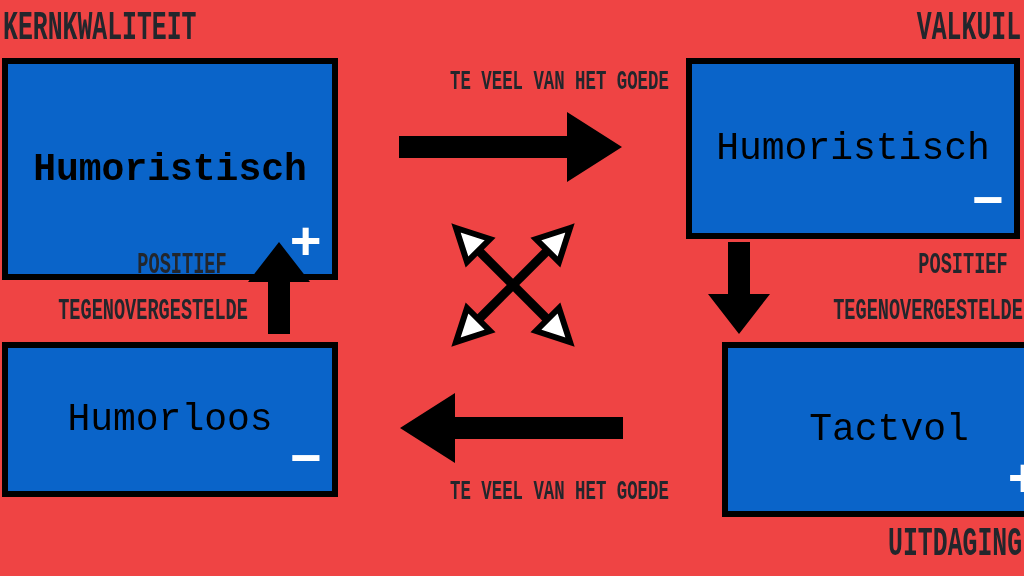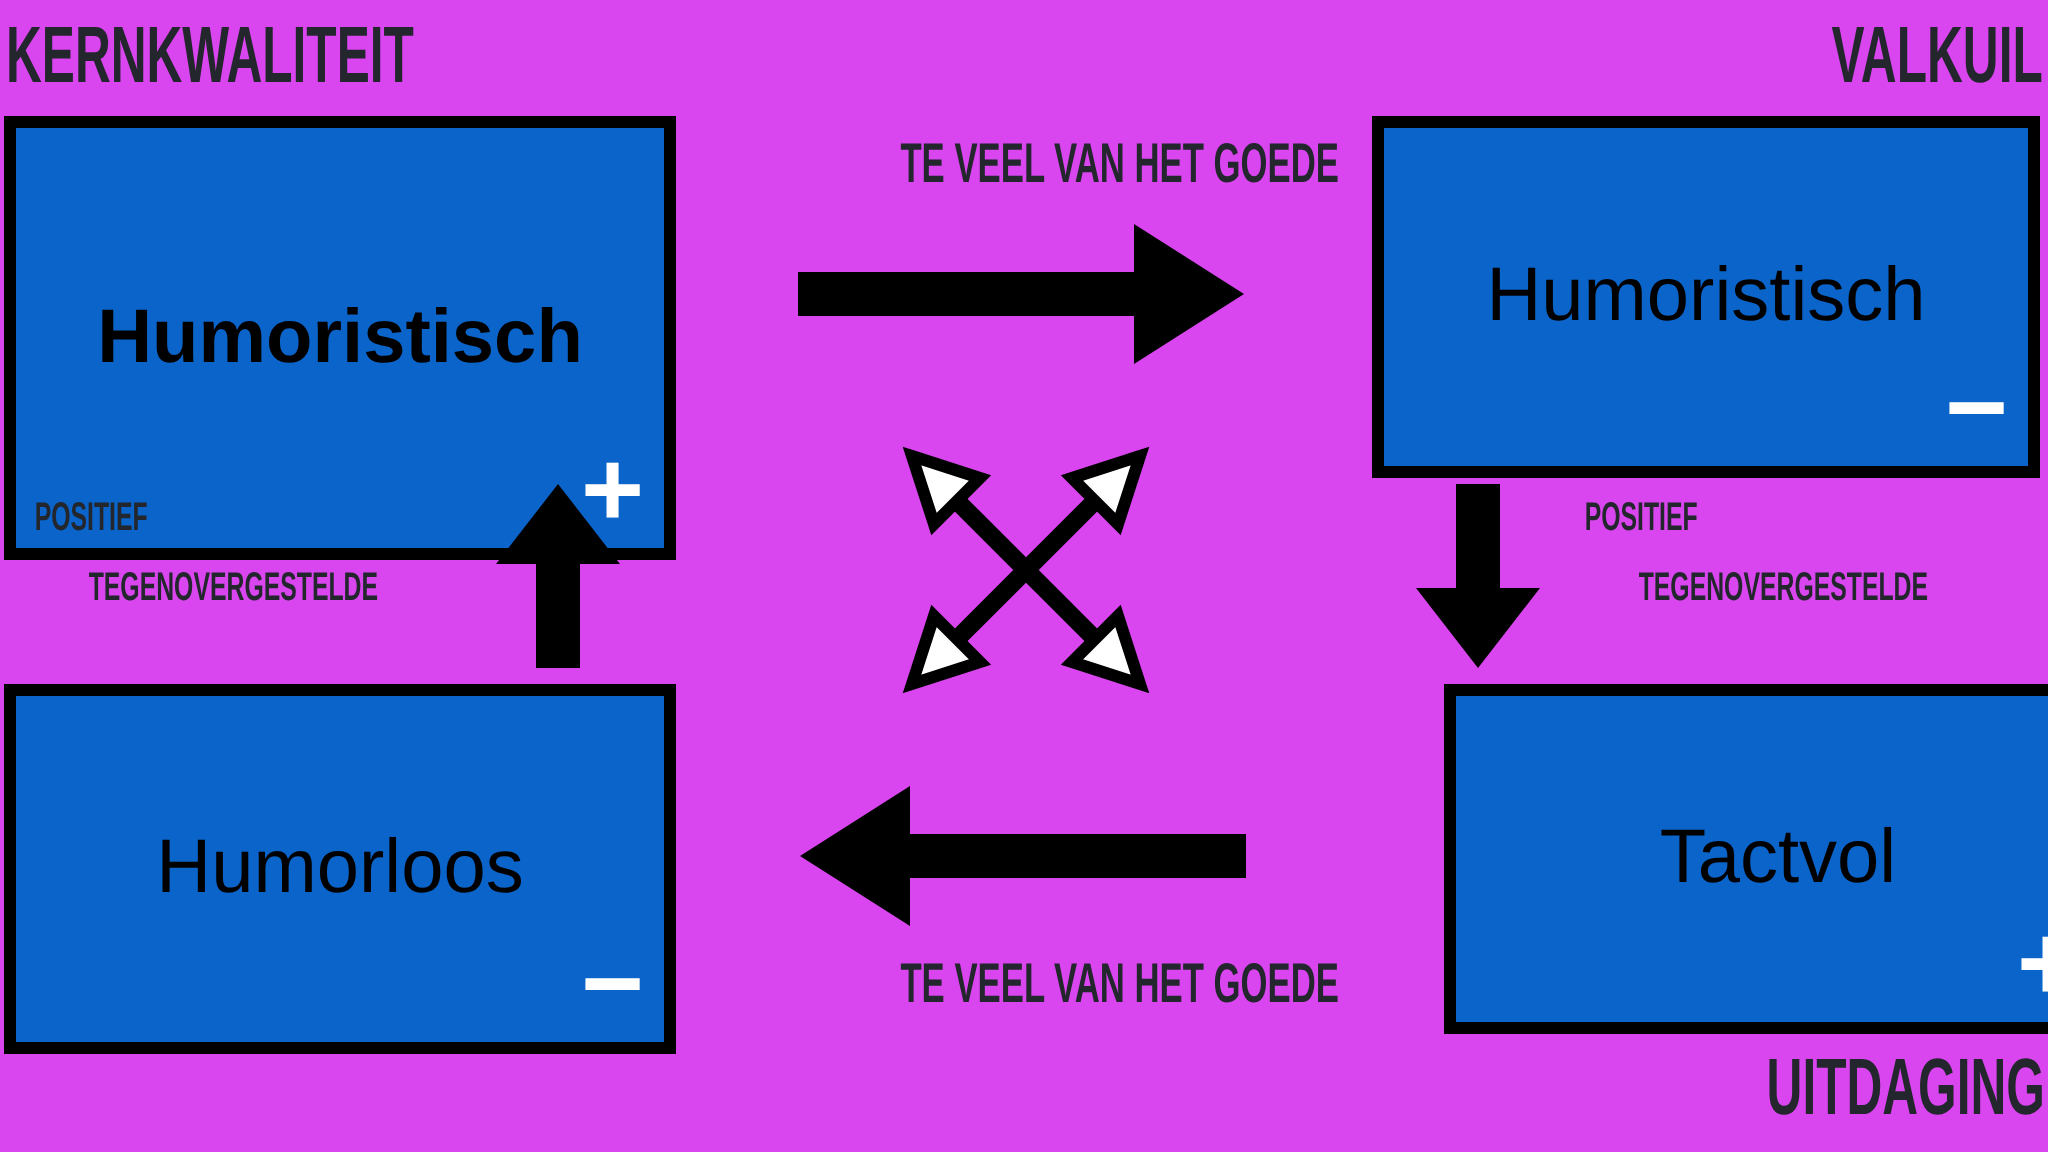"KERNKWALITEIT" .canvas { background: #d946ef -> #ef4444; font-family: Liberation Sans, sans-serif -> Liberation Mono, monospace }
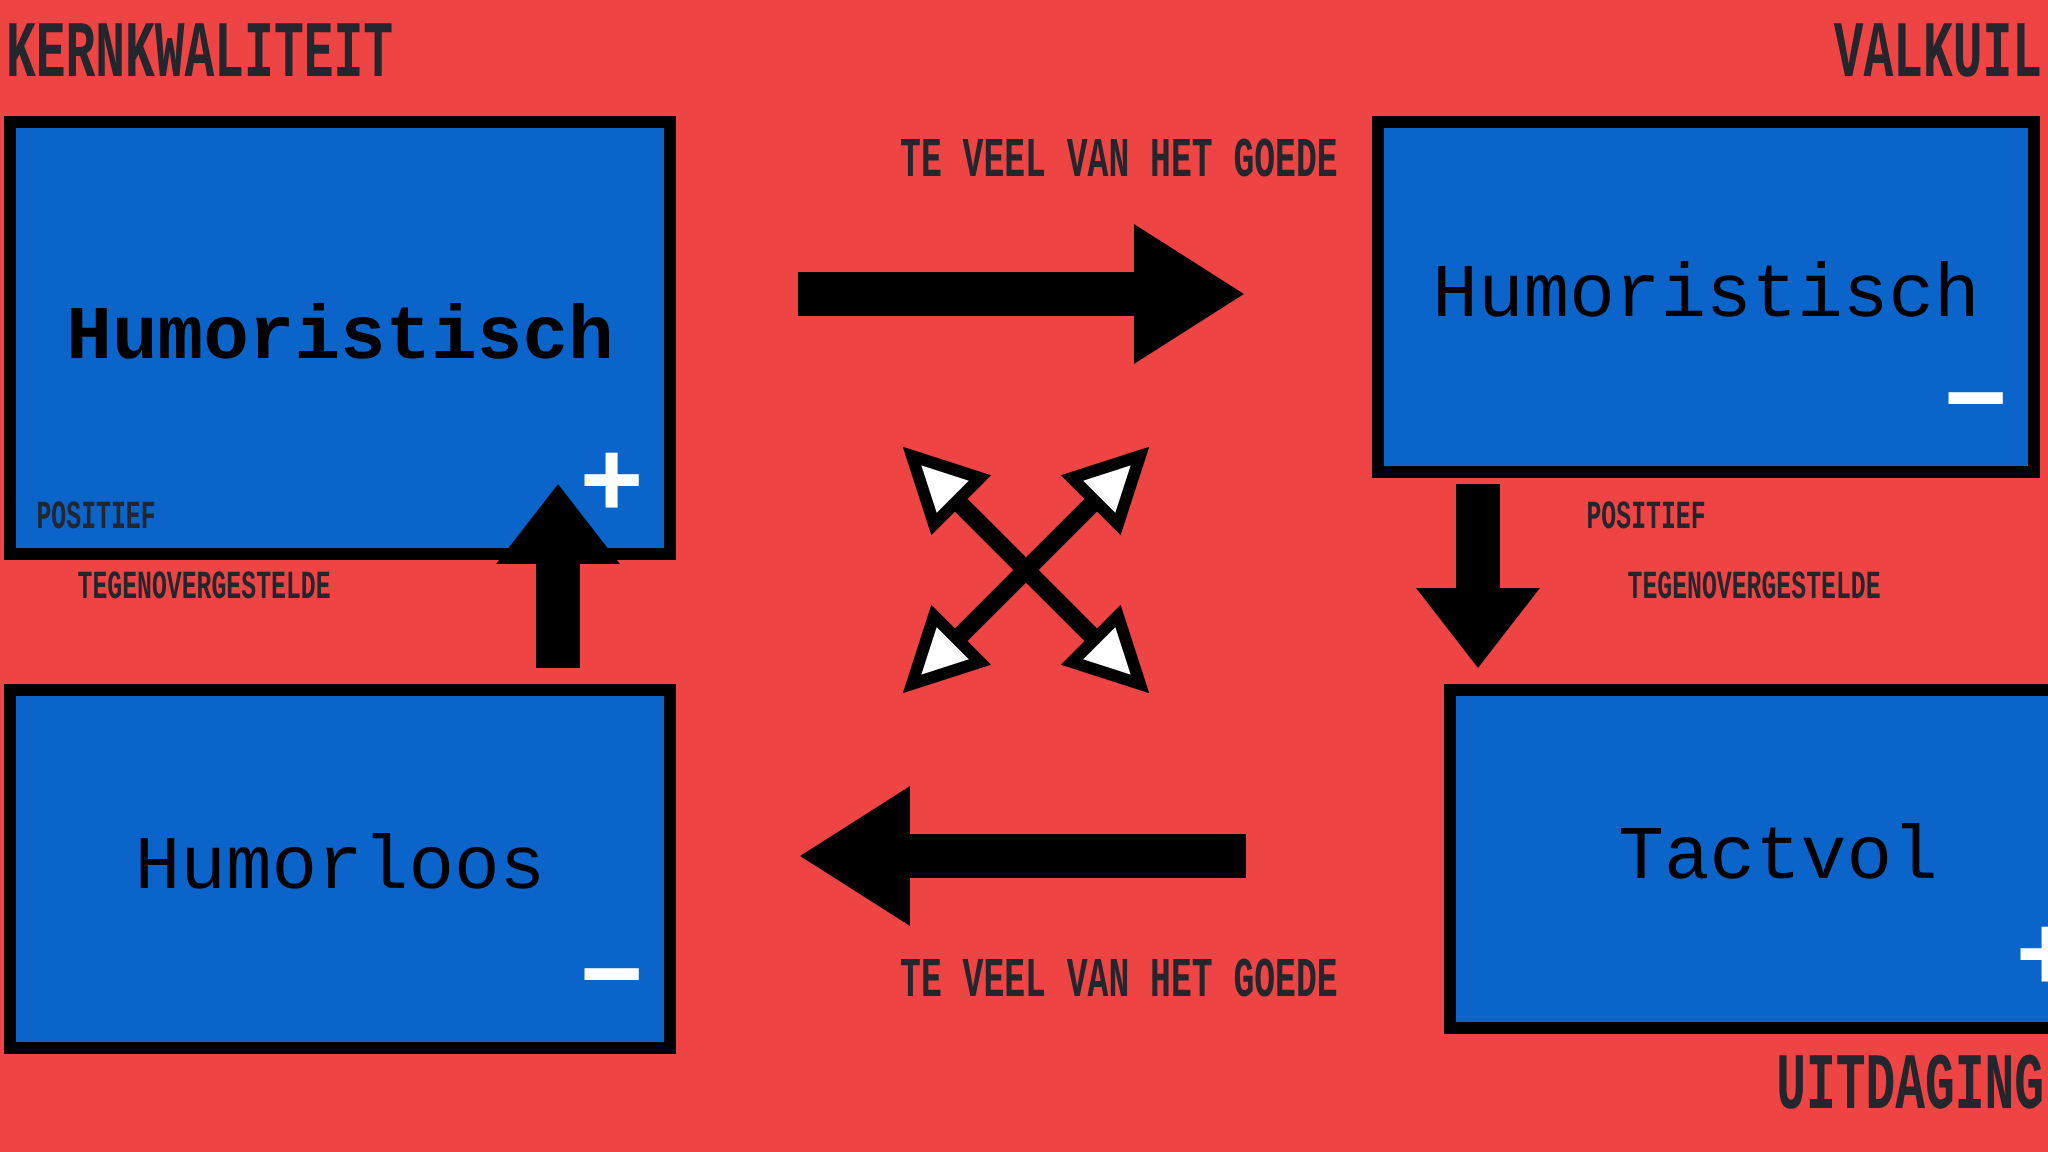"POSITIEF" .side-label { font-size: 20px -> 30px; text-align: left -> right }
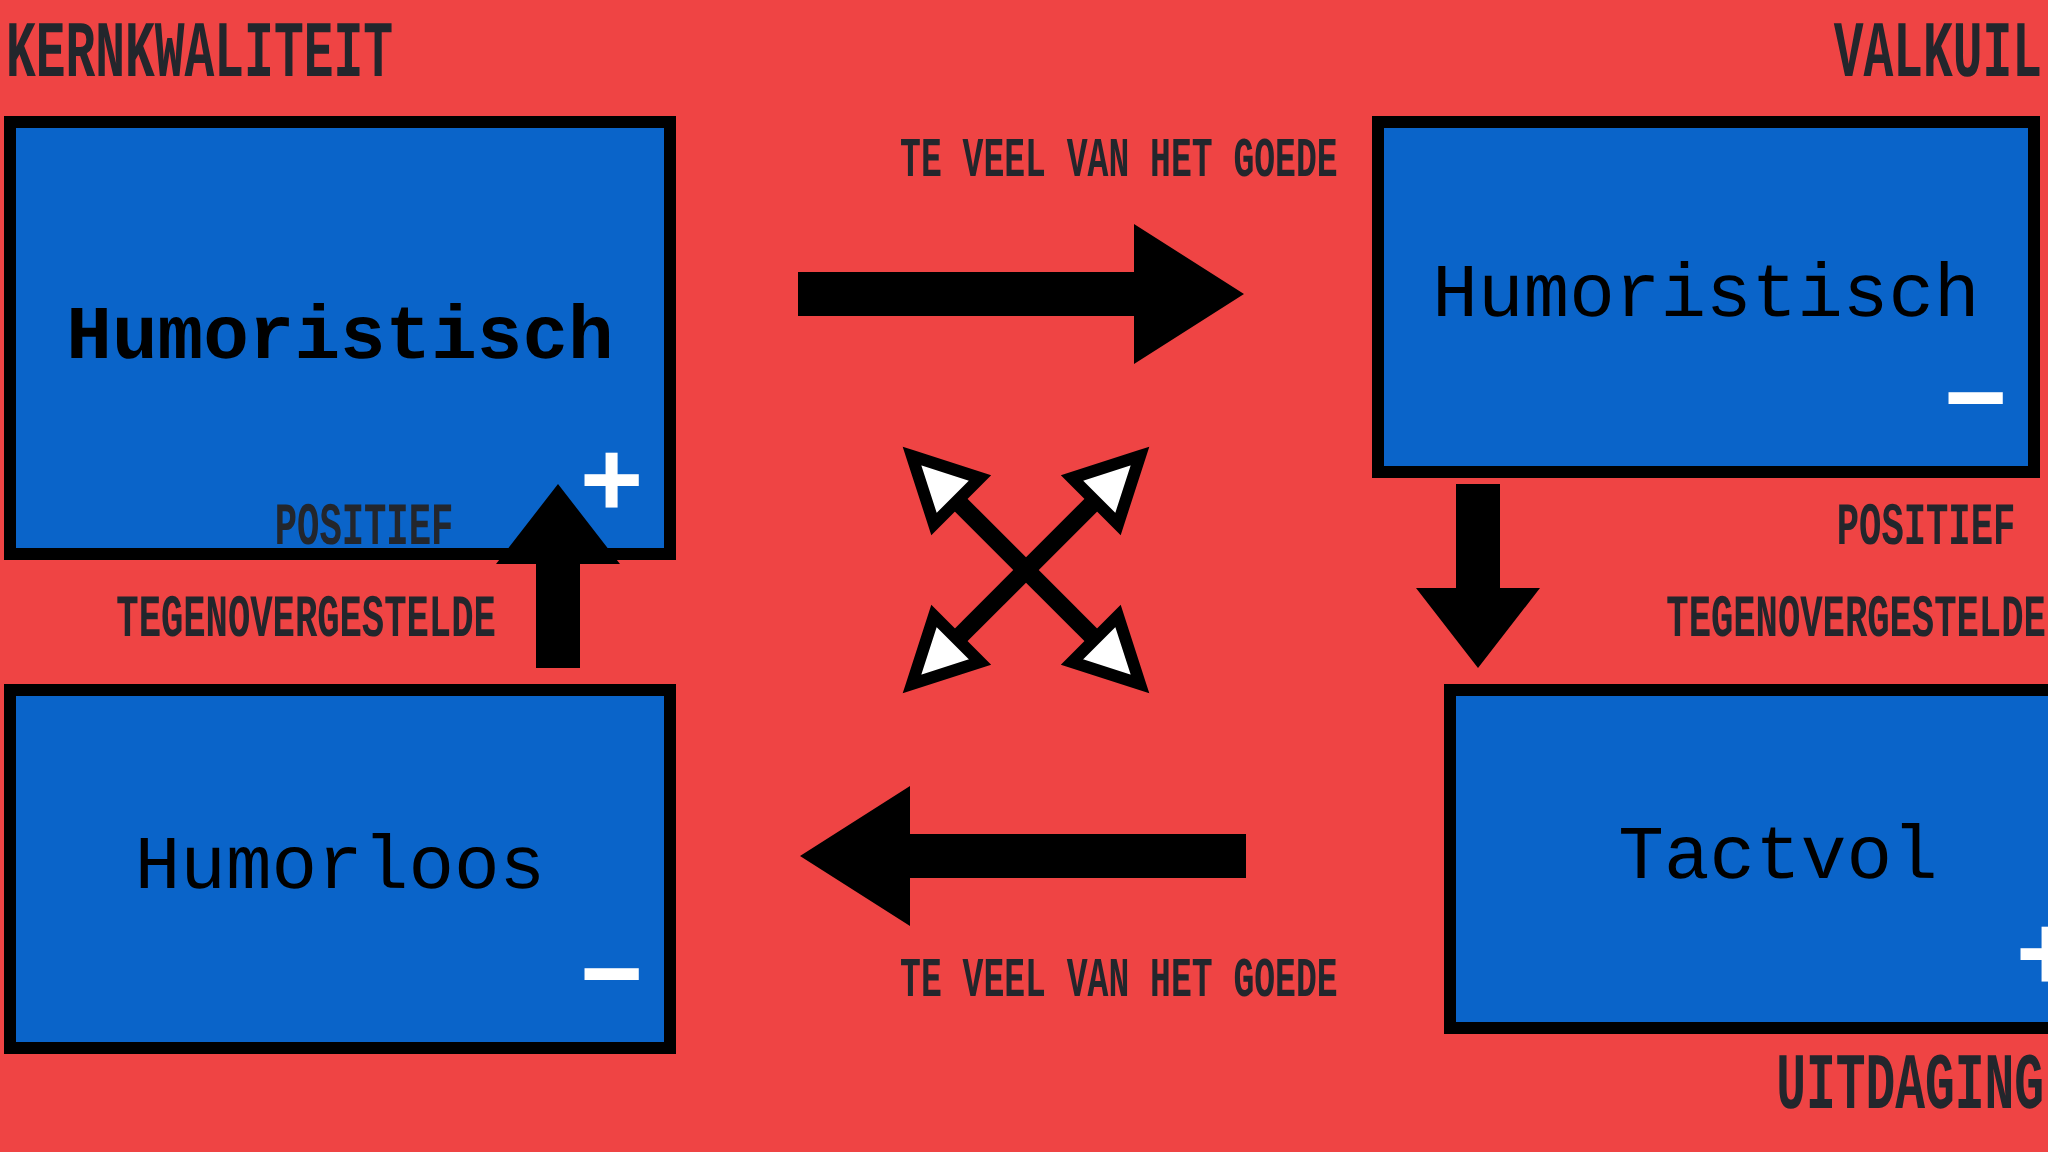"Humorloos" .box.bl { height: 185px -> 155px }
